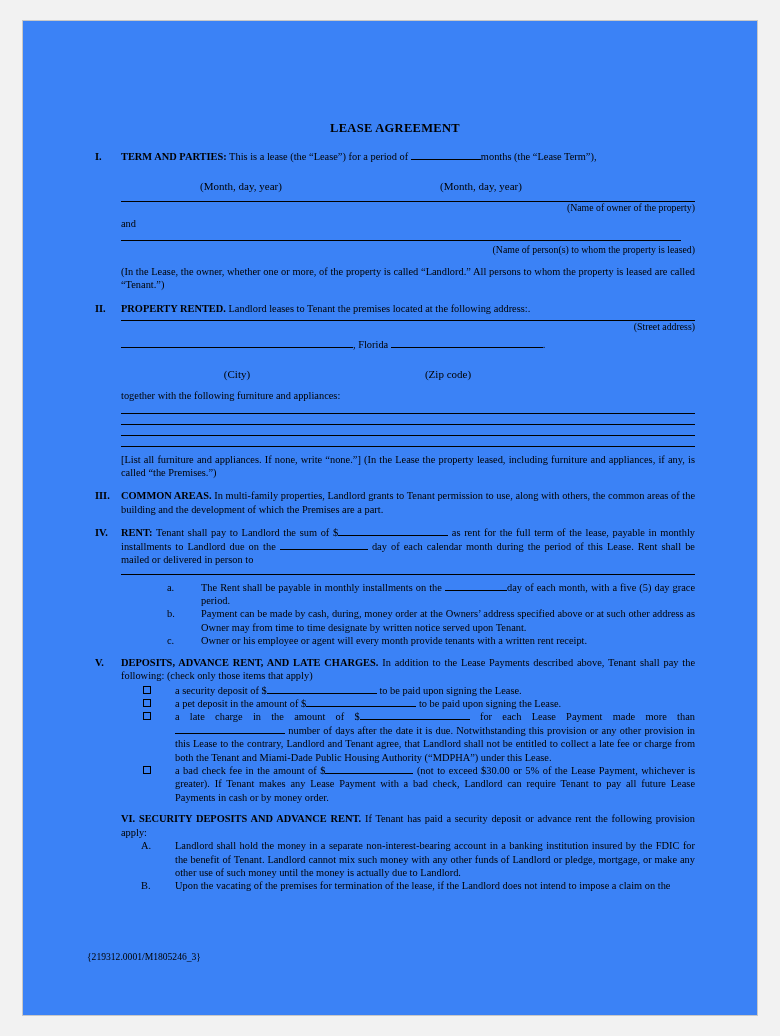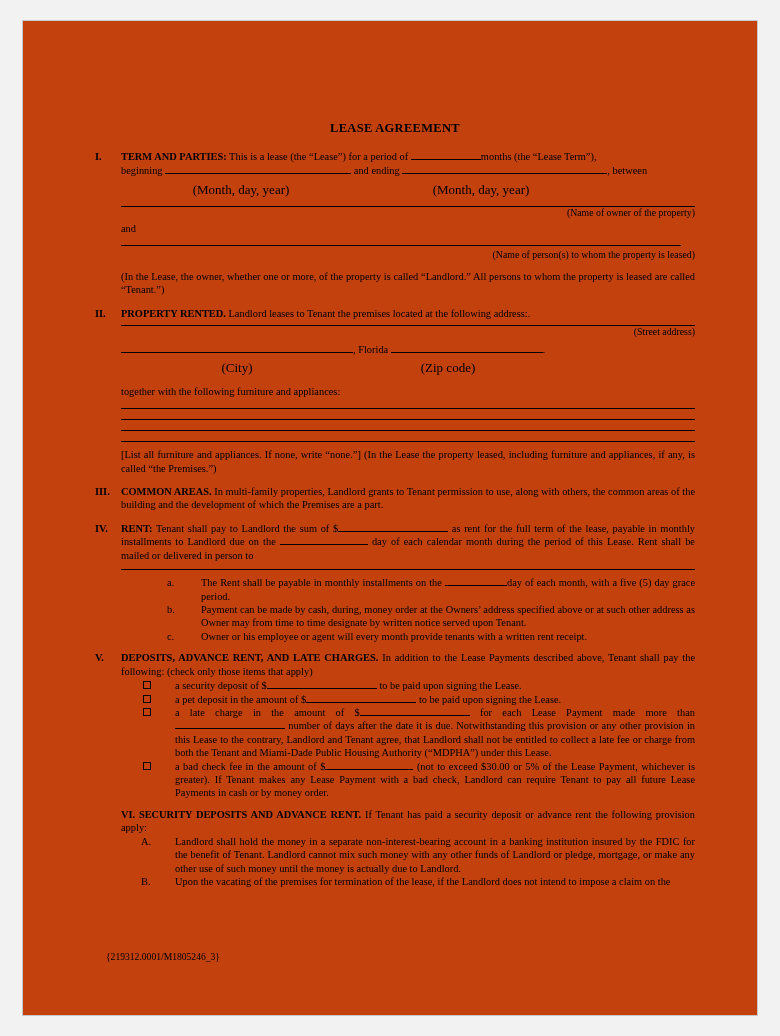"LEASE AGREEMENT" .sheet { background: #c2410c -> #3b82f6 }
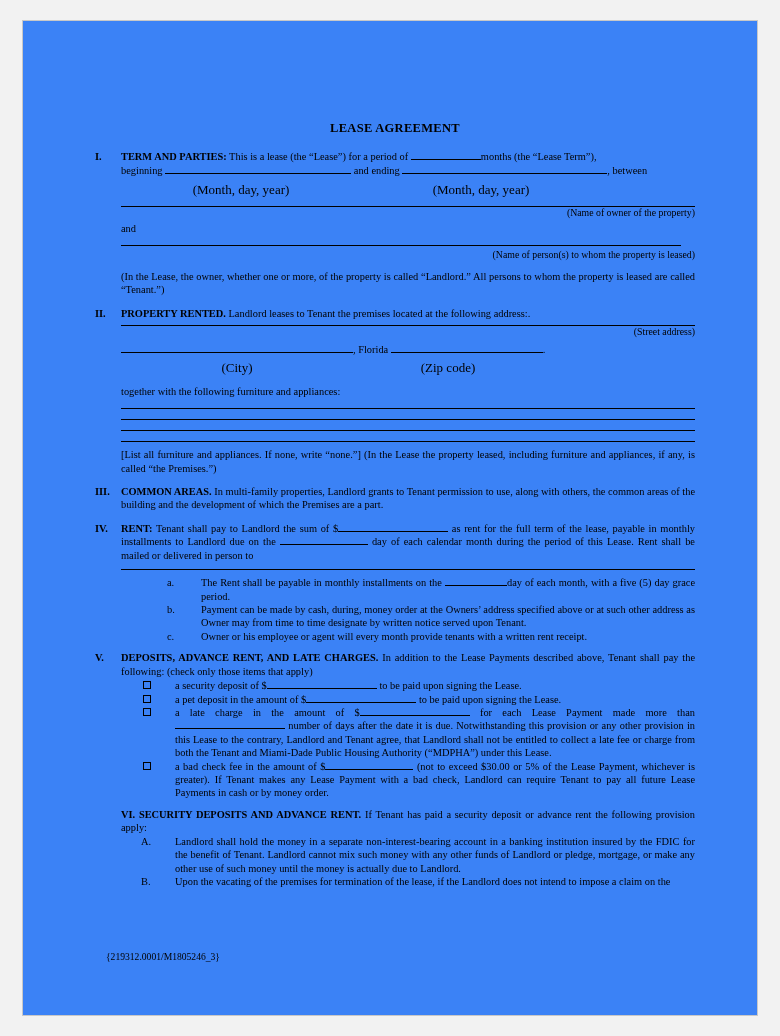"beginning and ending , between" div { html: <div> <span>beginning</span> <span></span> <span>and ending</span> <span></span><span>, between</span> </div> -> none }
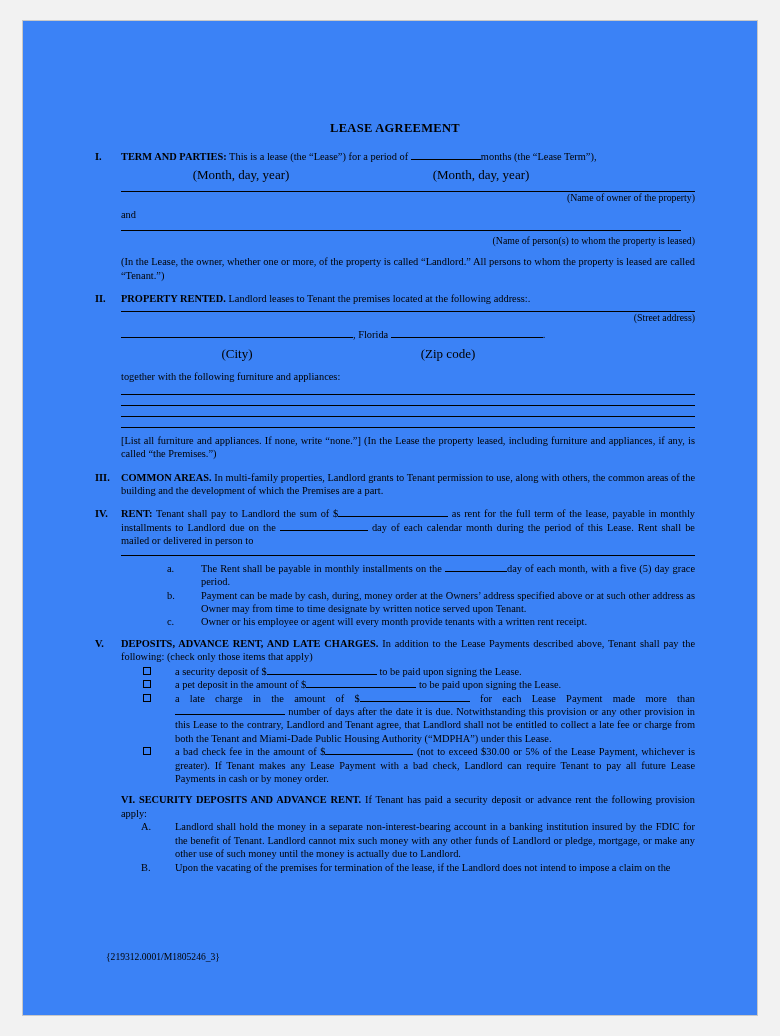"(Month, day, year)" .caption-row { font-size: 13px -> 11px; margin-top: 4px -> 16px }
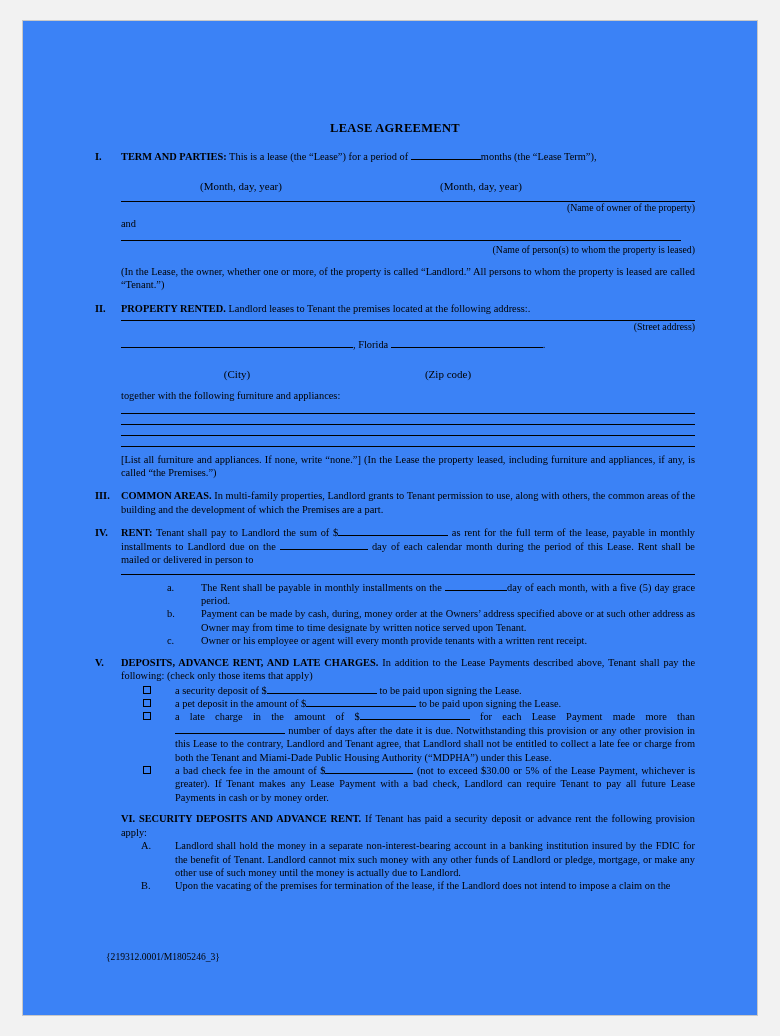"{219312.0001/M1805246_3}" .footer { left: 83px -> 64px }
